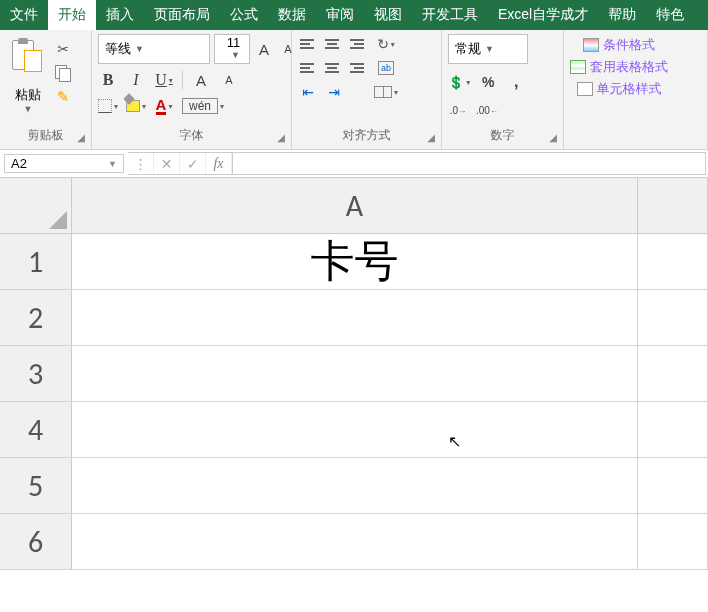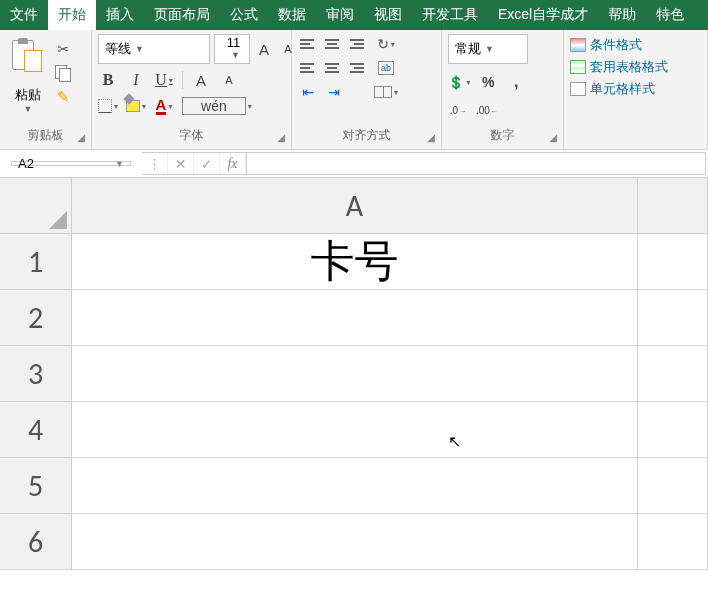"条件格式" .style-item { color: #0369a1 -> #8b5cf6; justify-content: none -> center }
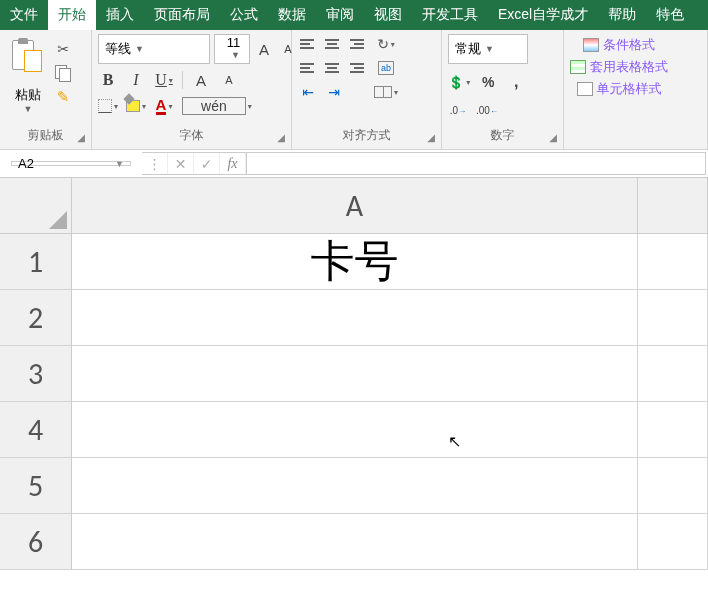"wén" .wen { font-size: 14px -> 12px; padding: 0 18px -> 0 6px }
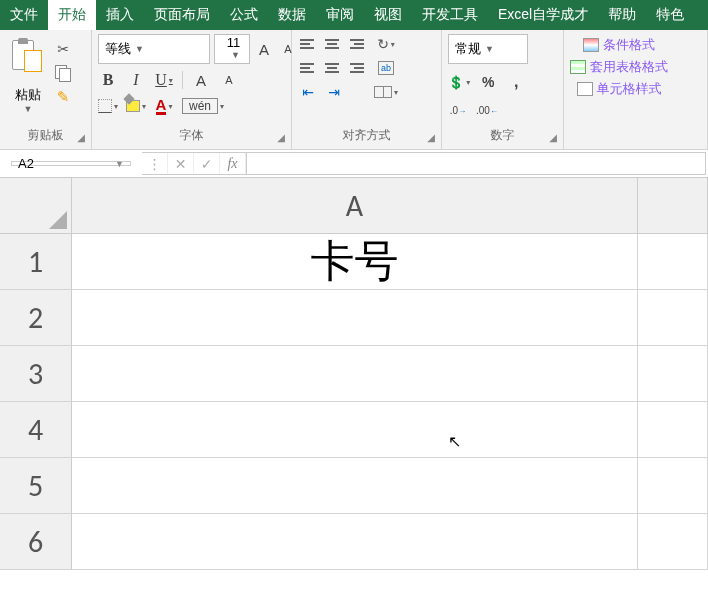"A2" .namebox { margin: 11px -> 4px }
